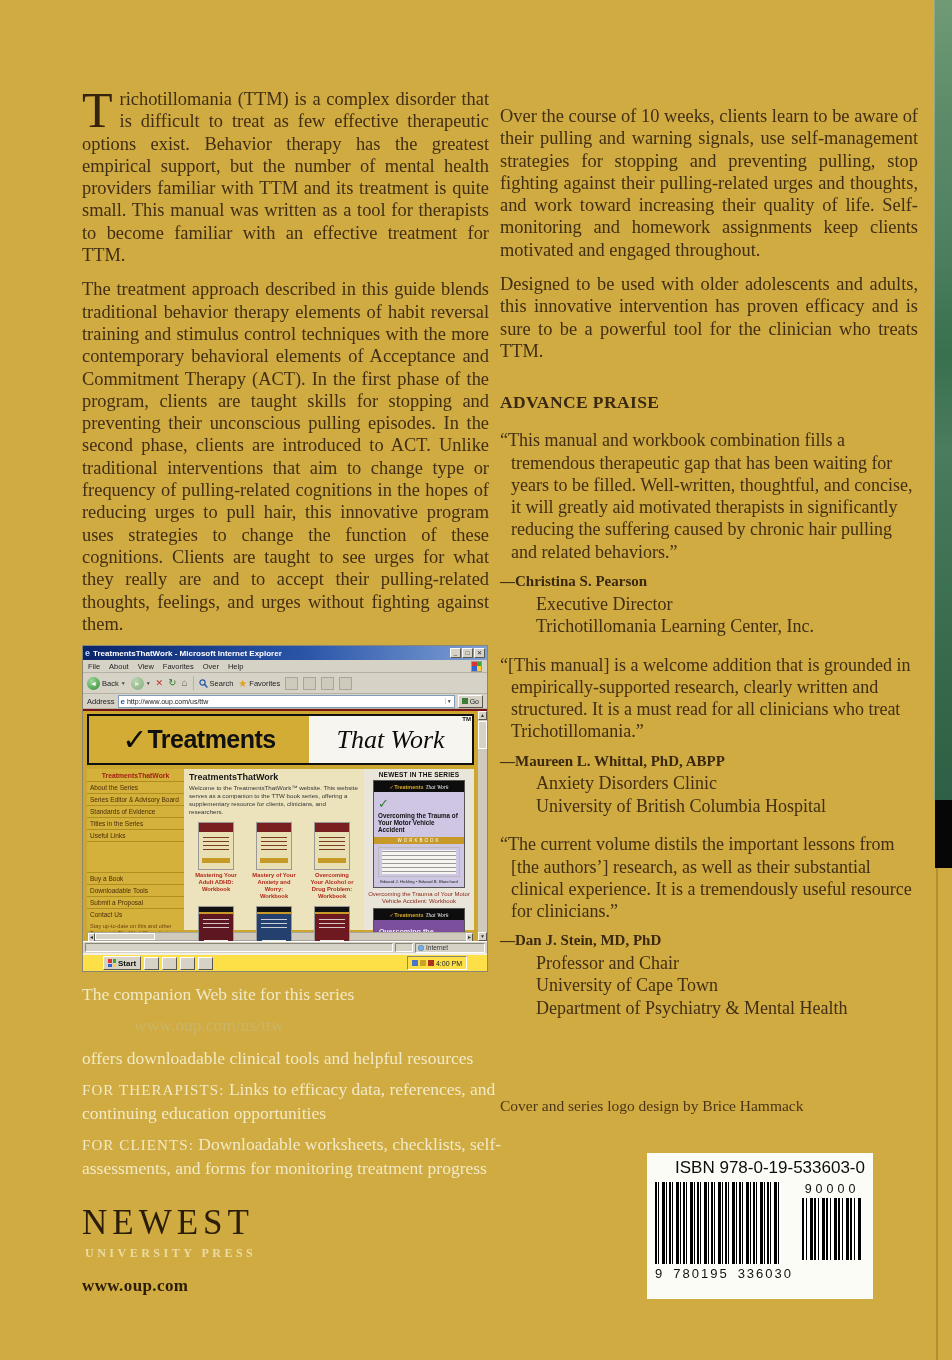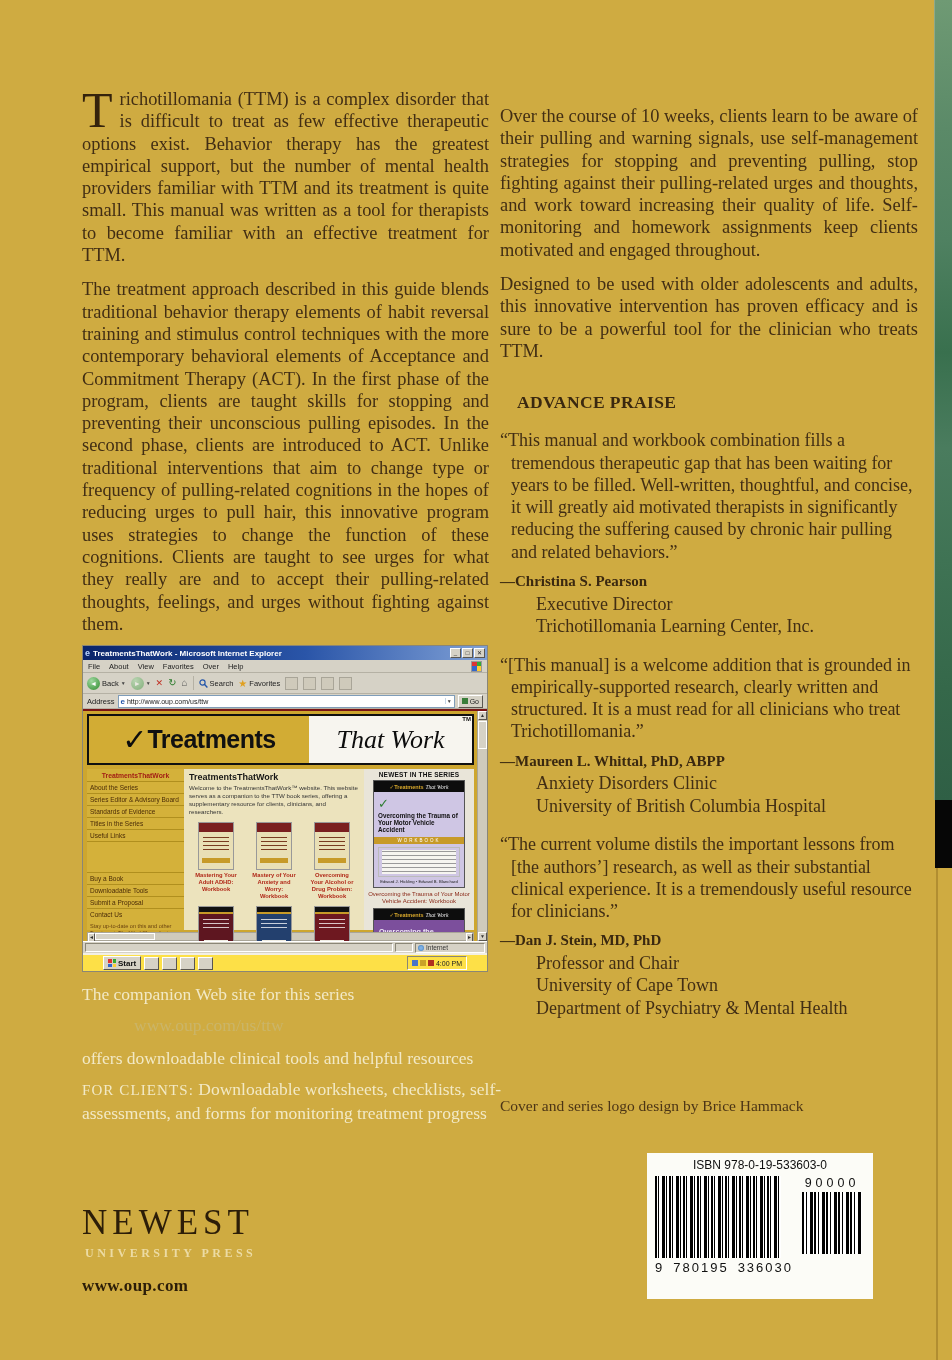"ADVANCE PRAISE" .praise-h { margin: 30px 0 16px 17px -> 30px 0 16px 0 }
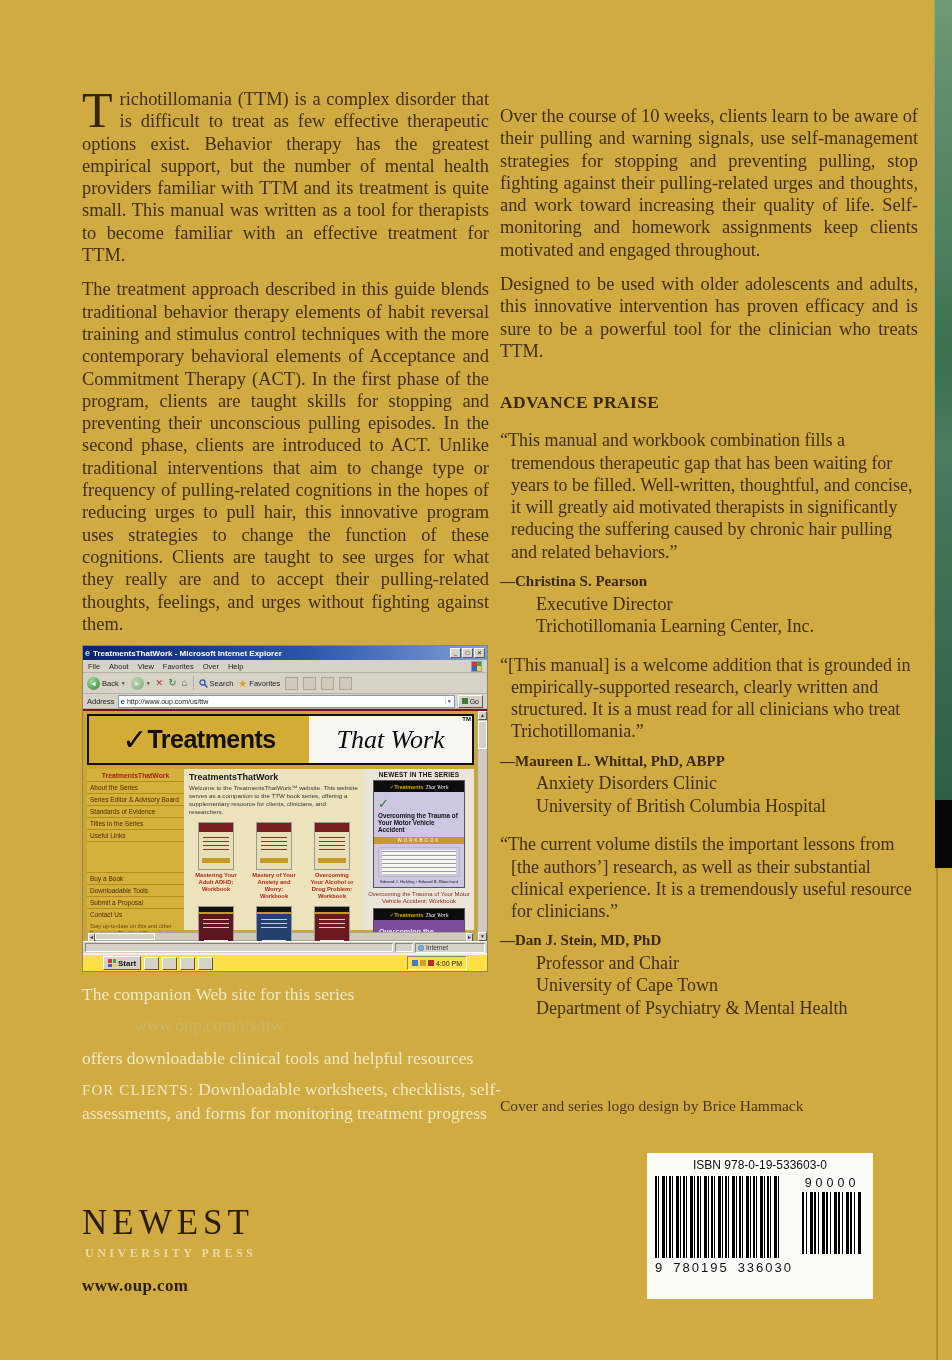"FOR THERAPISTS: Links to efficacy" p.comp-line { html: none -> <p><span>FOR THERAPISTS:</span><span> Links to efficacy data, references, and continuing education opportunities</span></p> }
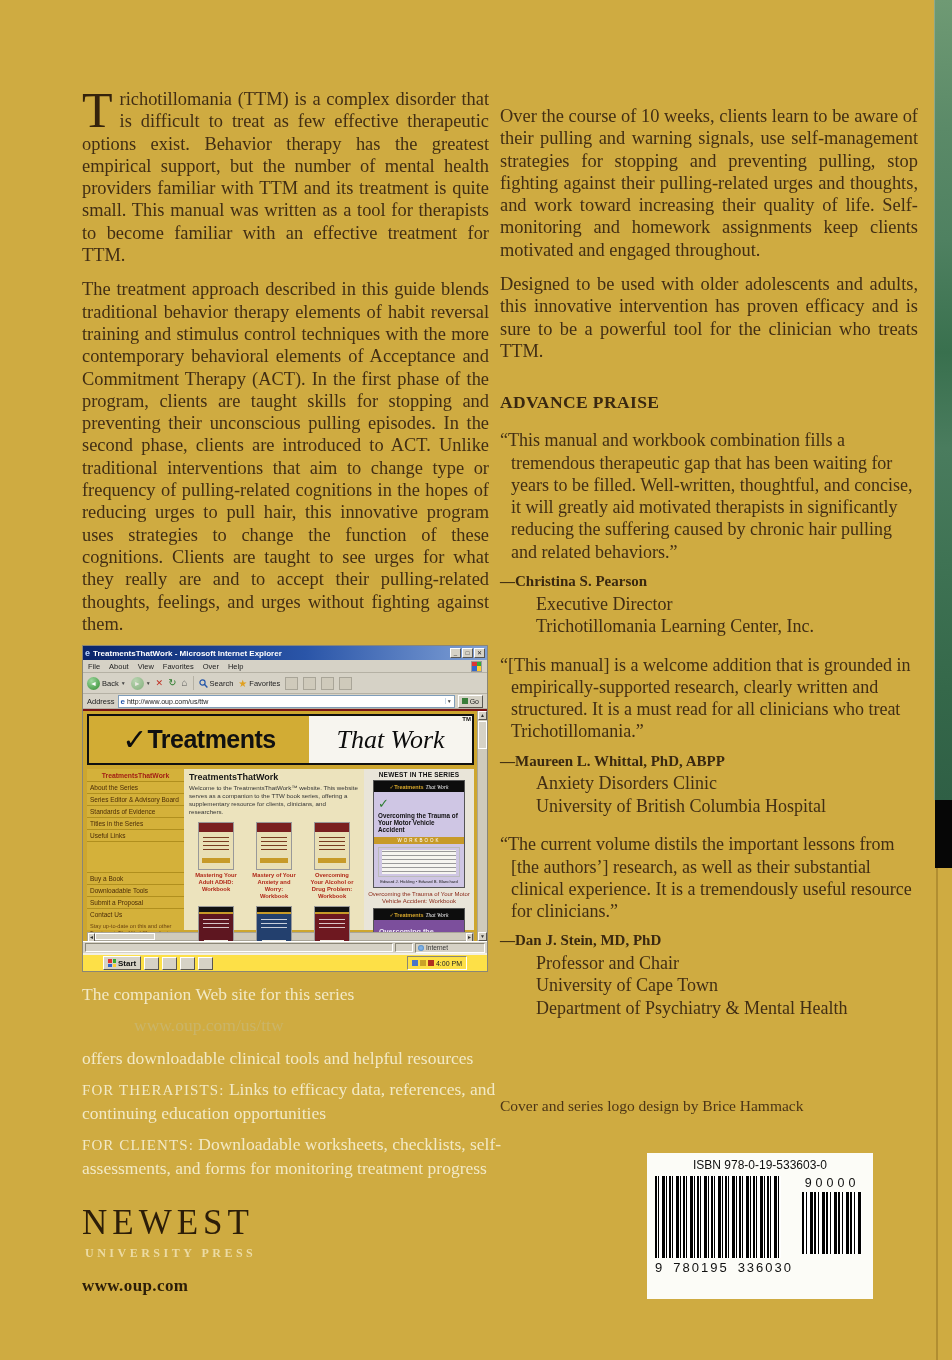"ISBN 978-0-19-533603-0" .isbn-label { font-size: 12px -> 17px; text-align: center -> right }
